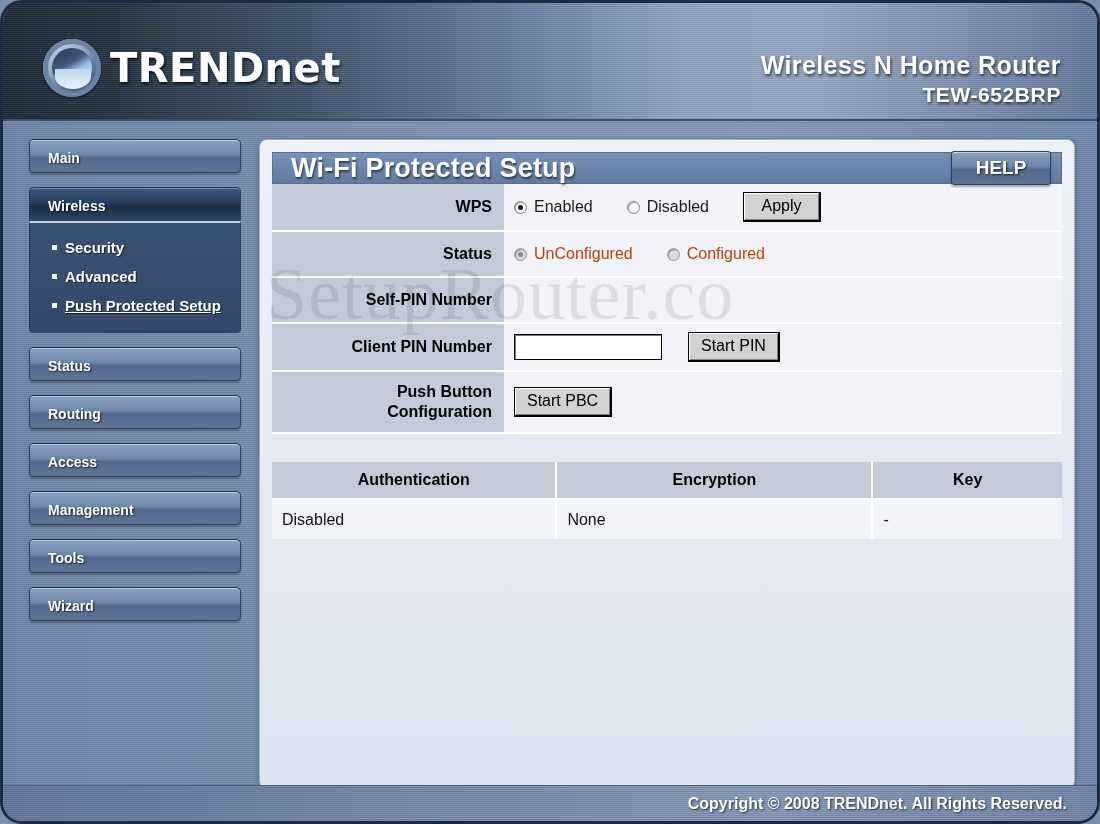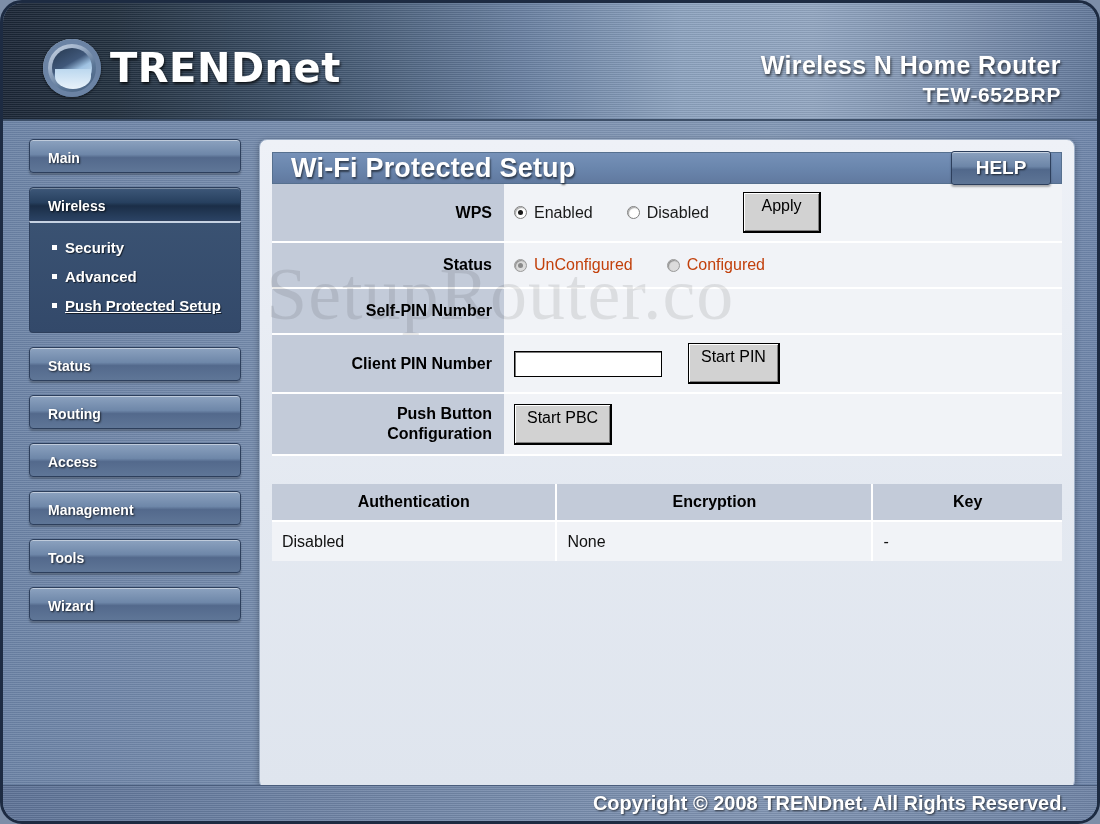"Apply" .win-btn { padding: 4px 12px 16px 12px -> 4px 12px 5px 12px }
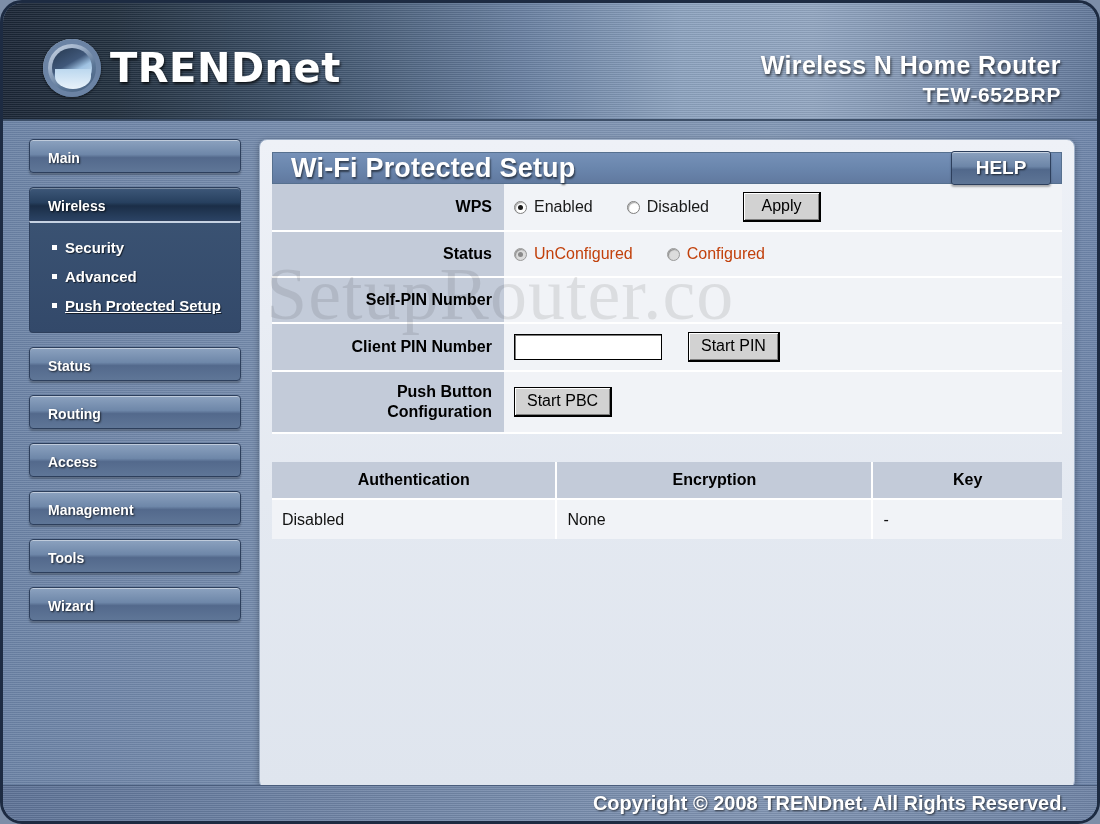"Copyright © 2008 TRENDnet. All" .copyright { font-size: 20px -> 16px }
